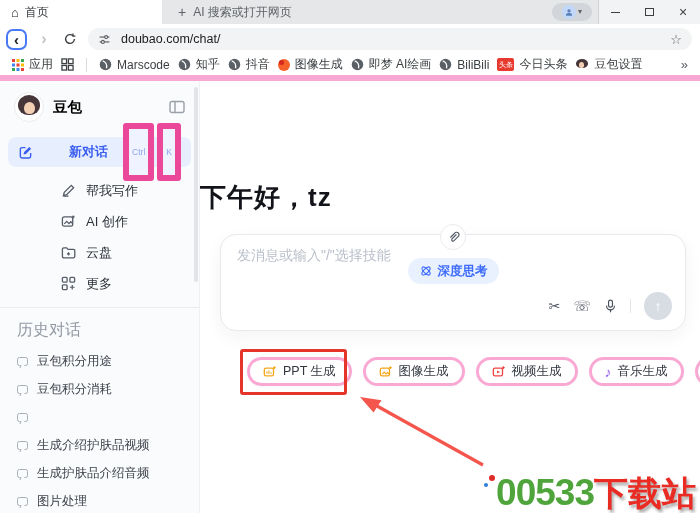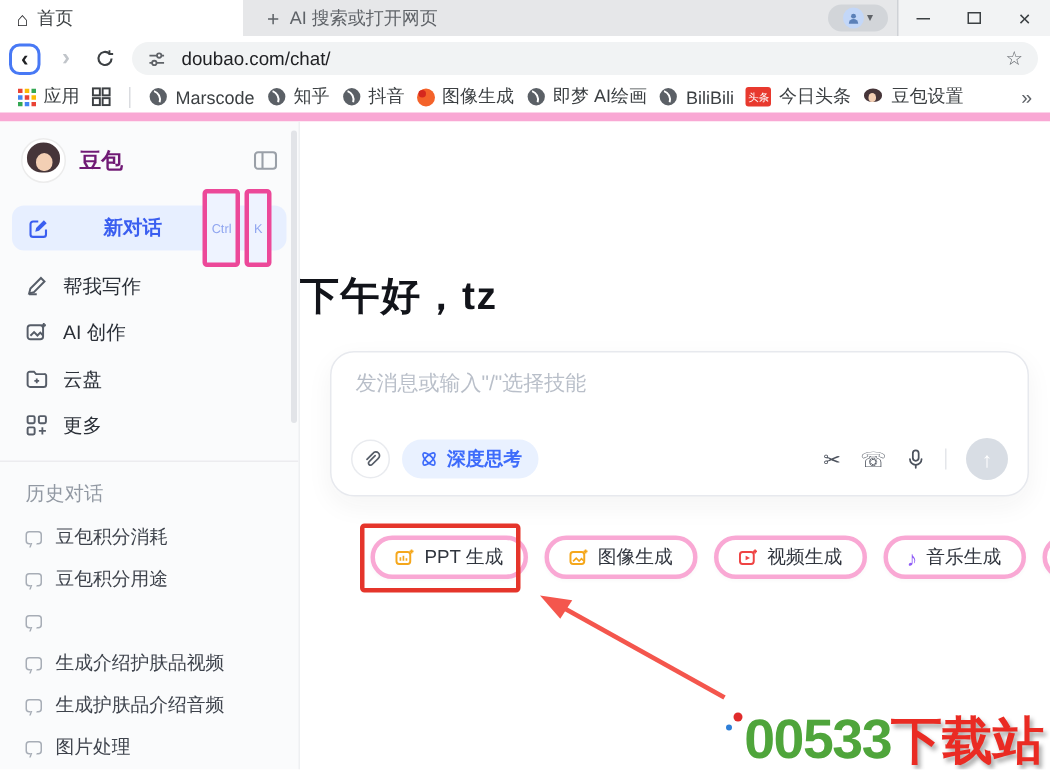"豆包" .brand { color: #701a75 -> #000000 }
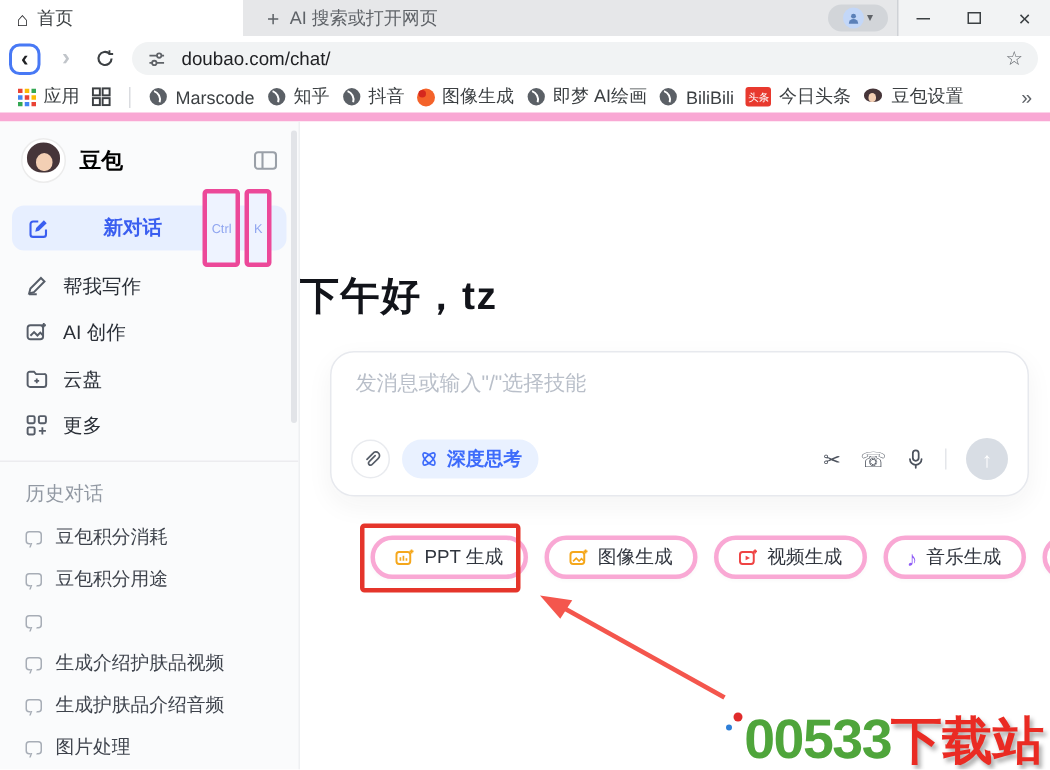"Ctrl" .kbd { border: 3px solid #ec4899 -> 6px solid #ec4899 }
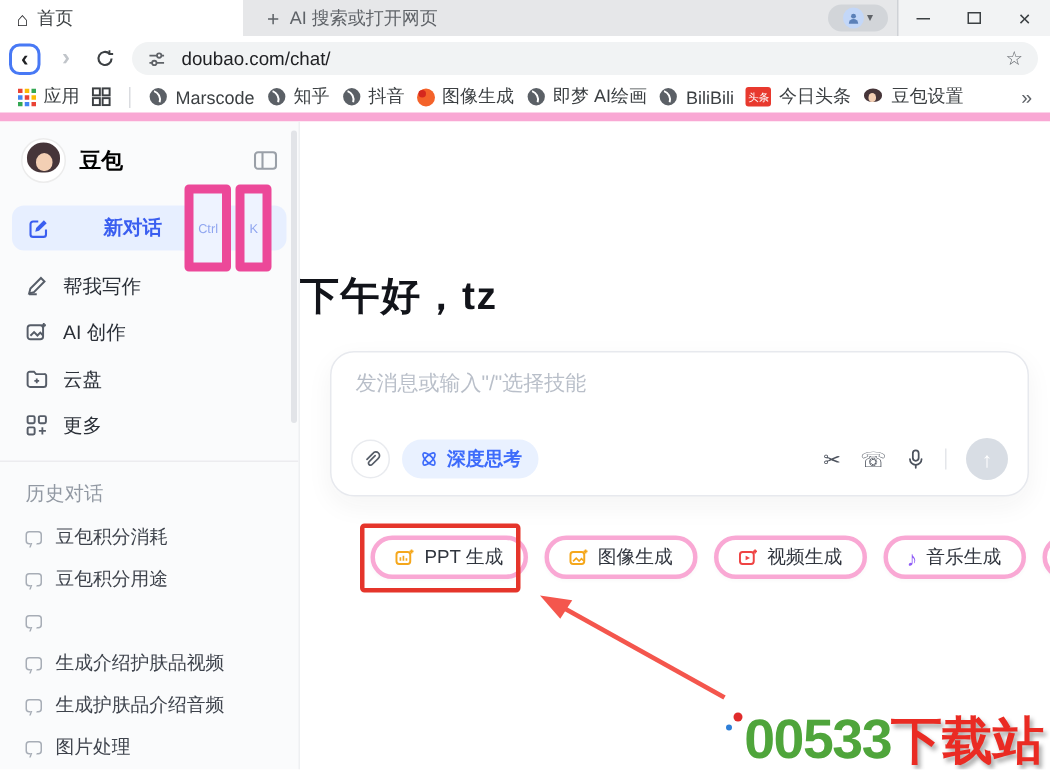"帮我写作" .sb-menu { padding-left: none -> 44px }
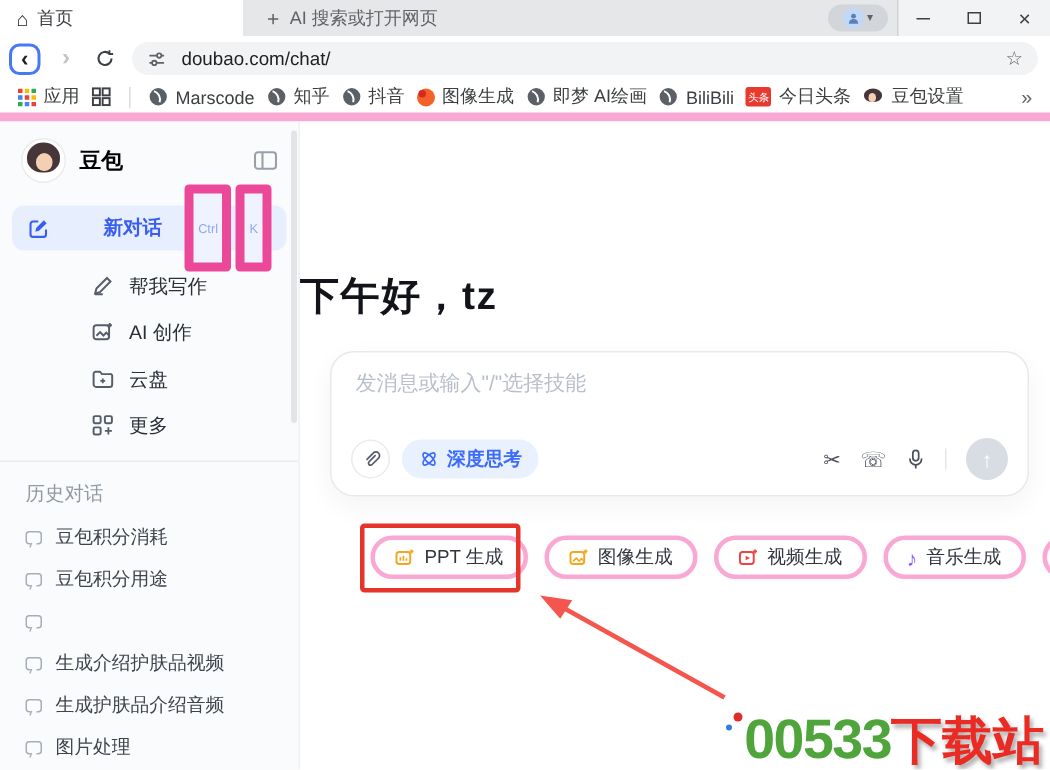"深度思考" .composer-toolbar { flex-direction: none -> column }
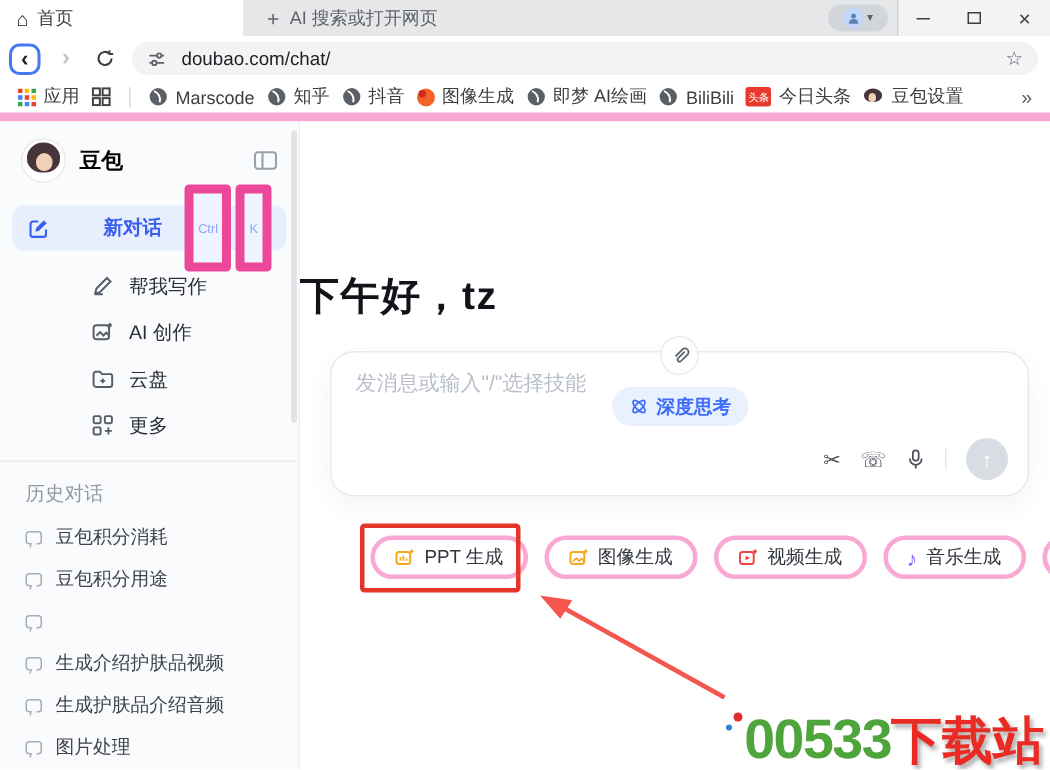"历史对话" .history-title { font-size: 13px -> 16px }
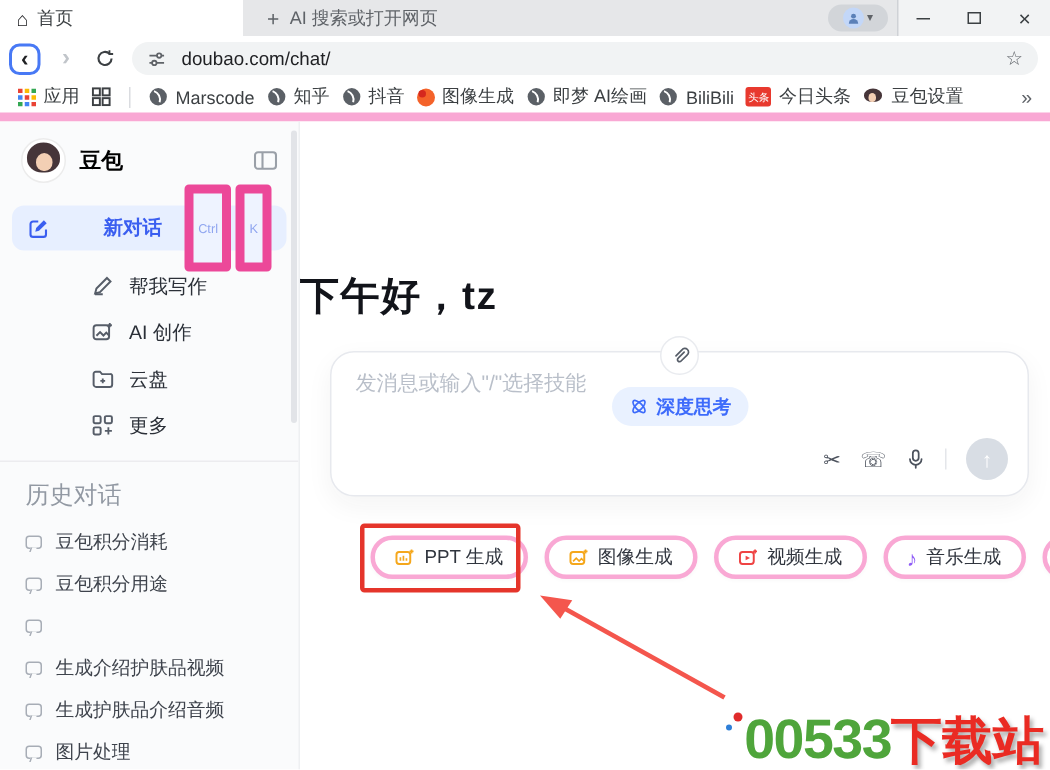"豆包积分消耗" div.hist-item { order: before "豆包积分用途" -> after "豆包积分用途" }
